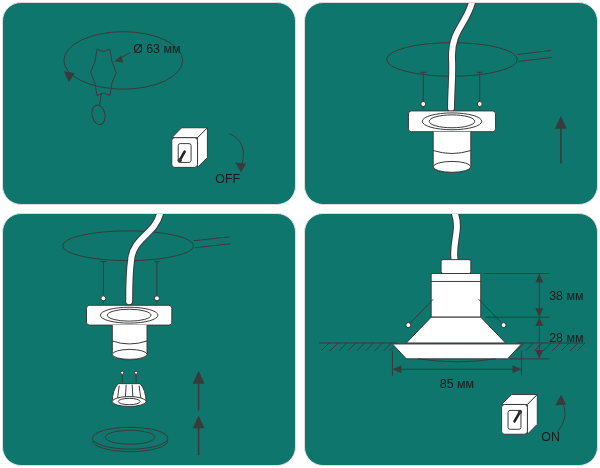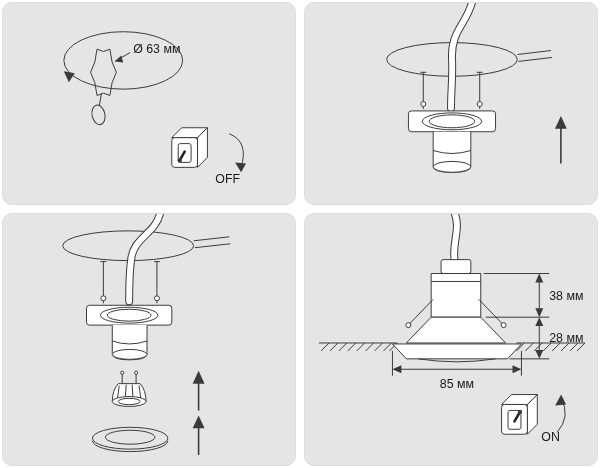"Ø 63 мм" .panel { background: #e5e5e5 -> #0f766e; border-radius: 10px -> 19px }
